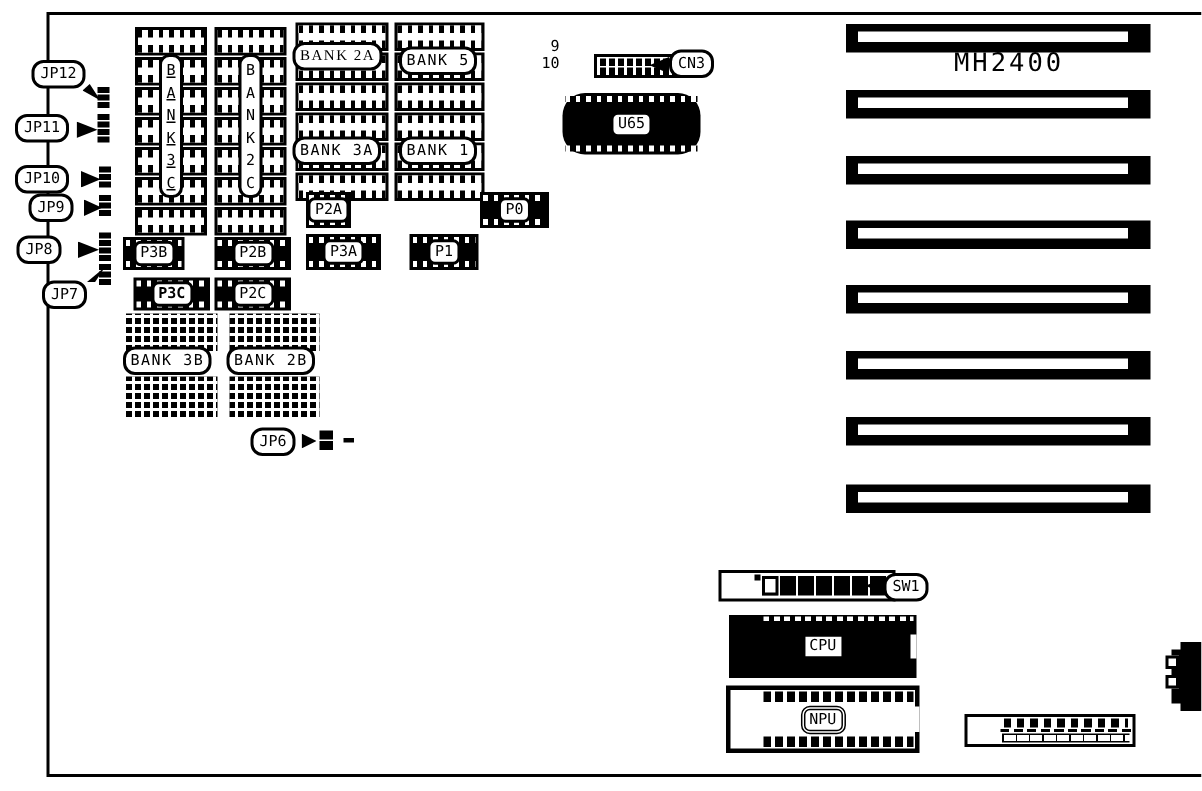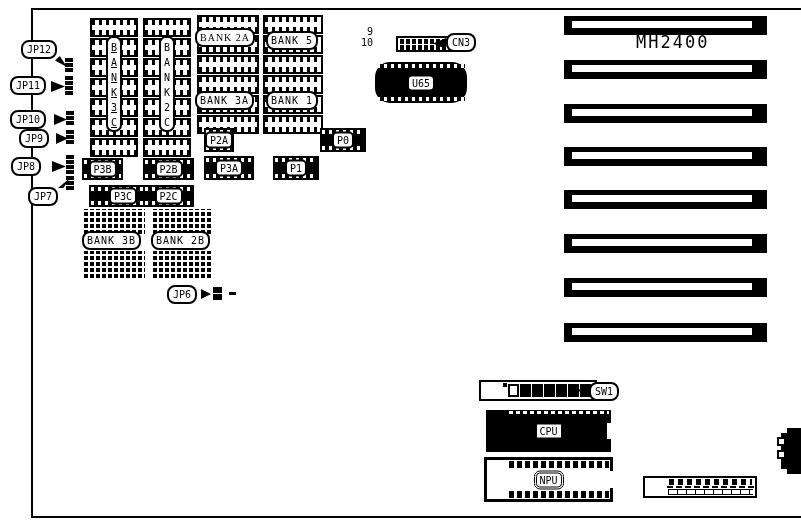"P3C" div.dipdark { font-weight: none -> bold; width: 68px -> 51px }
